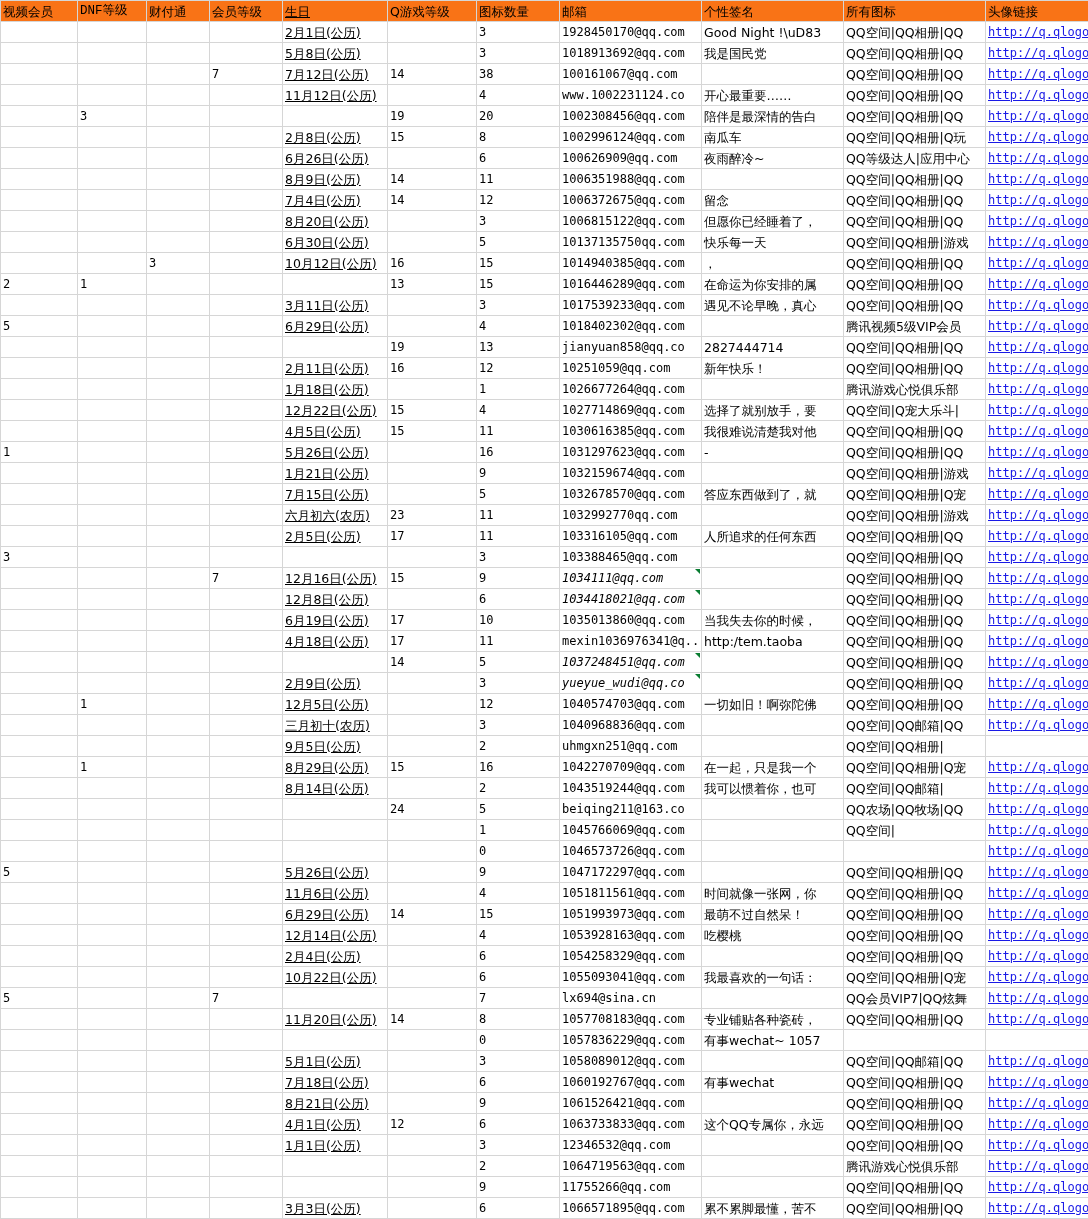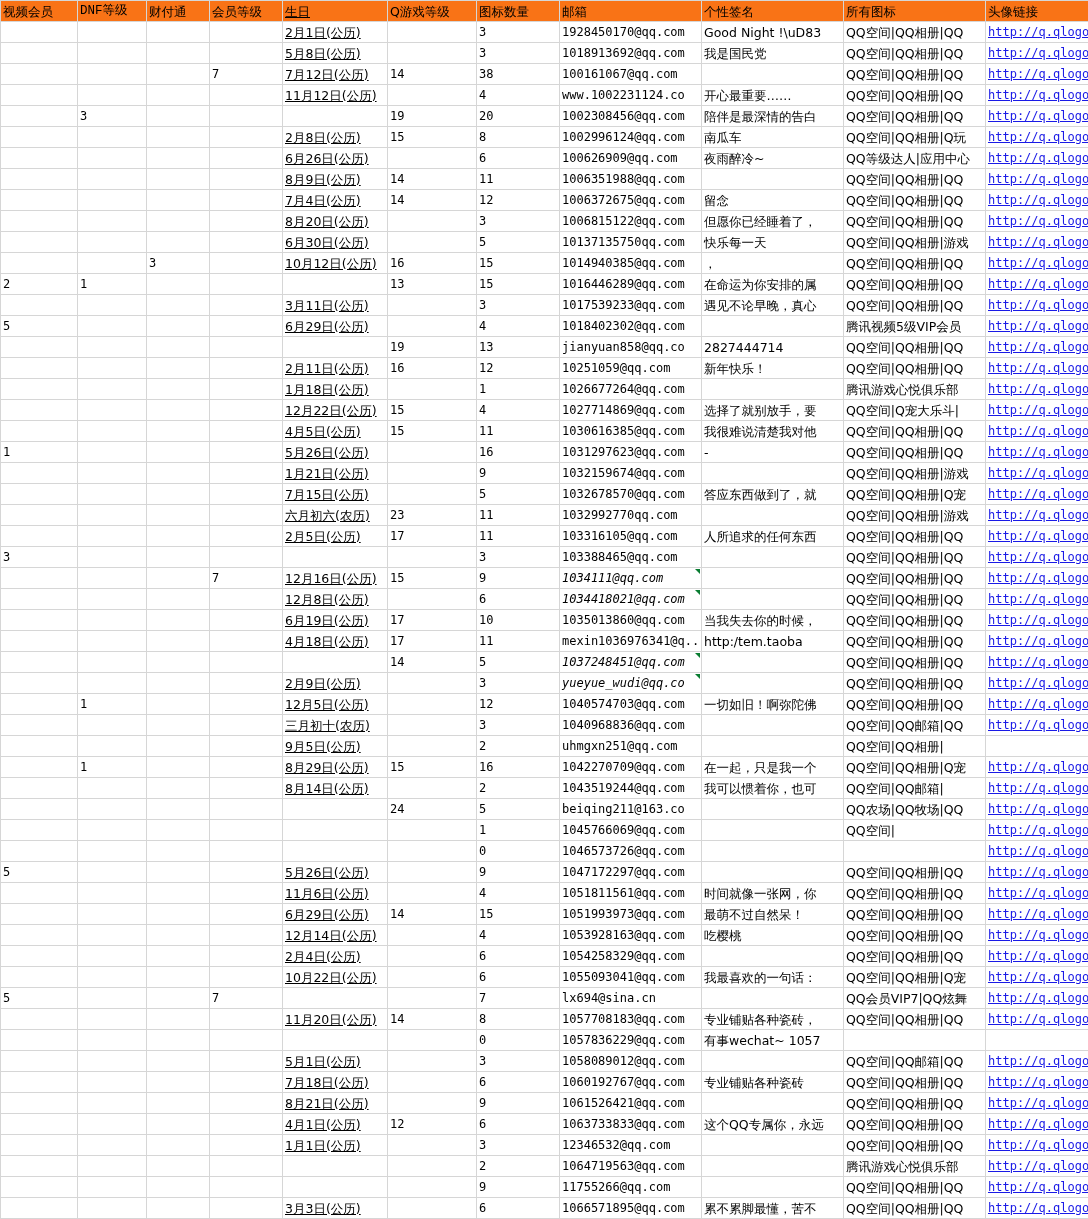"专业铺贴各种瓷砖" td.c8 { text: 专业铺贴各种瓷砖 -> 有事wechat }
